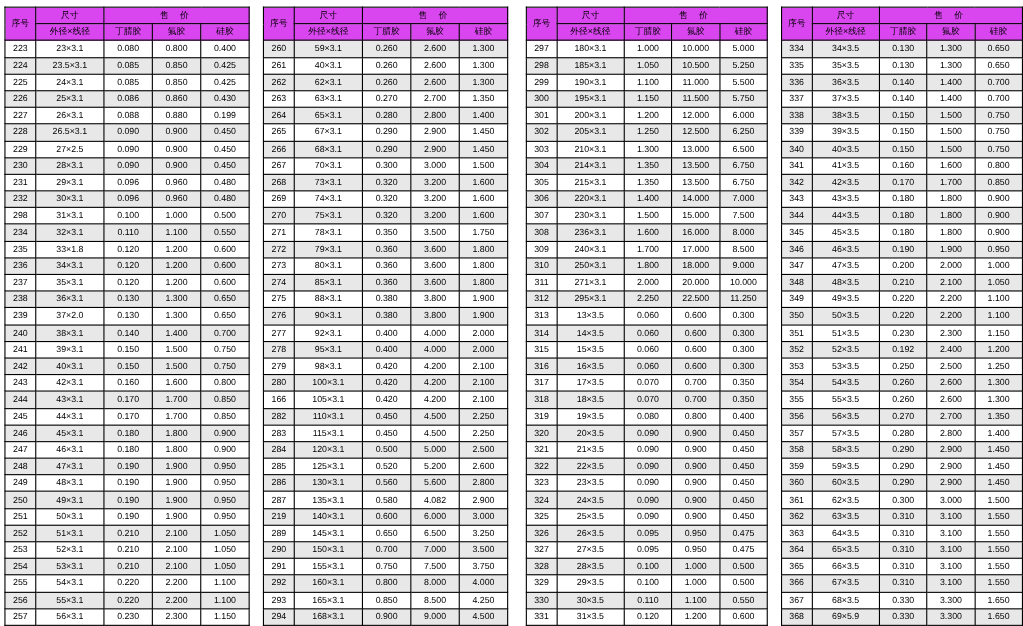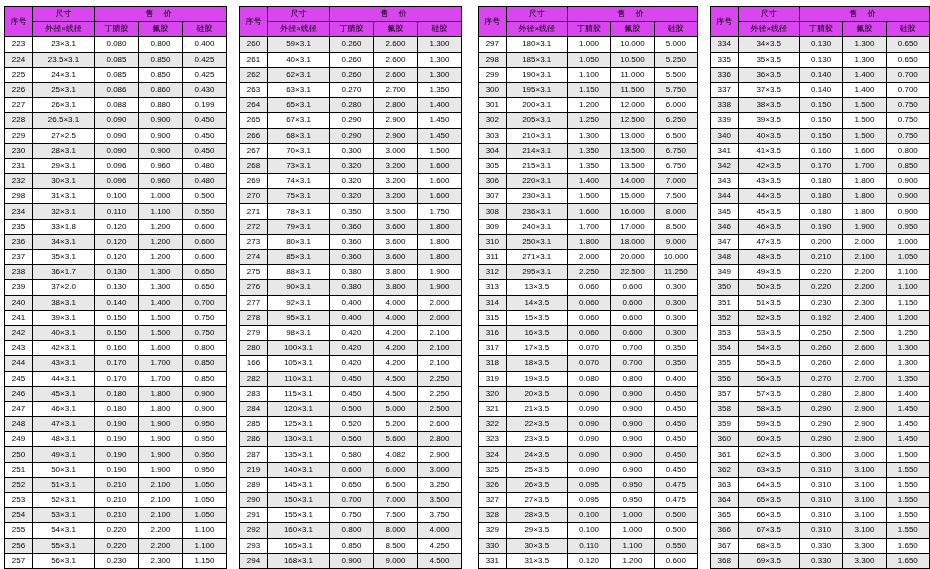"36×1.7" td.sz { text: 1.7 -> 3.1 }
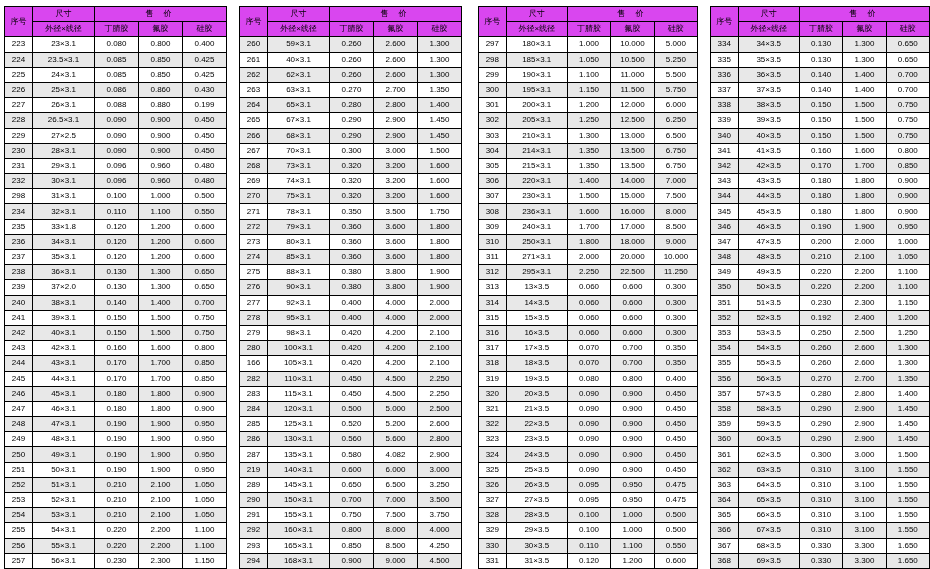"69×3.5" td.sz { text: 3.5 -> 5.9 }
